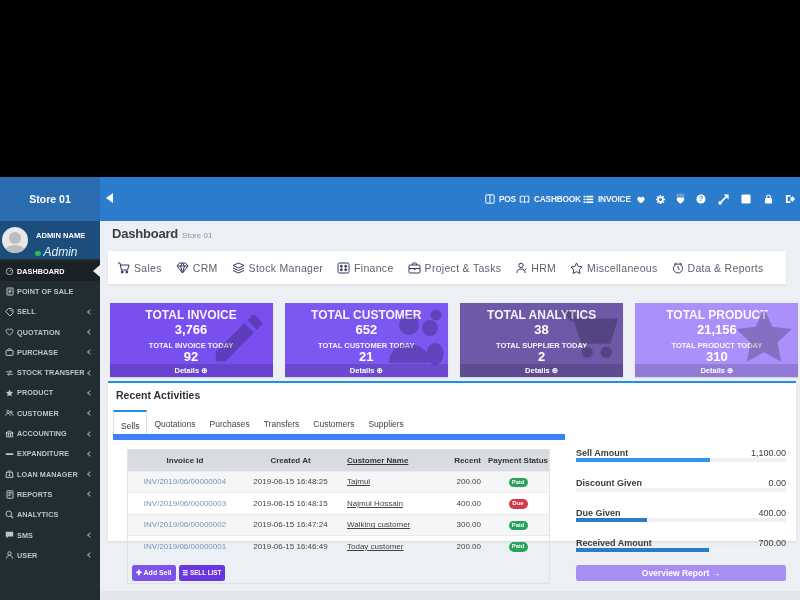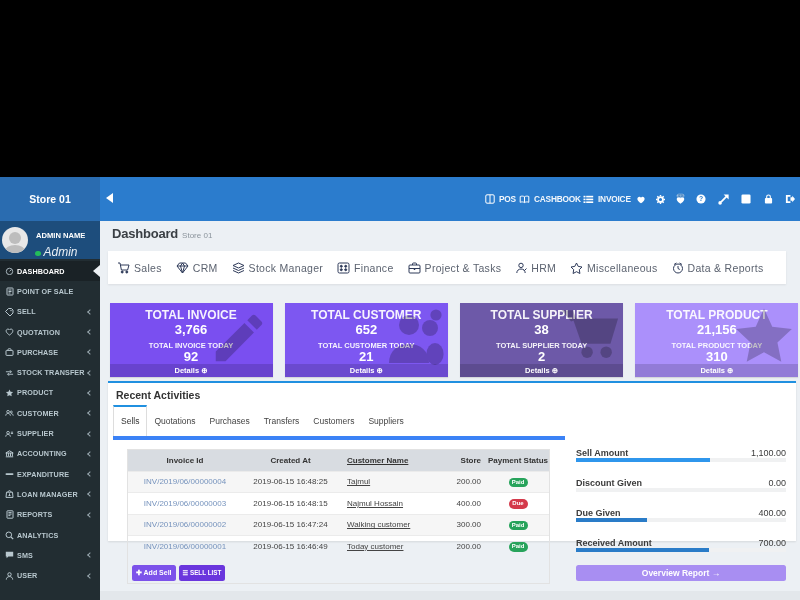"TOTAL SUPPLIER" div.l1 { text: SUPPLIER -> ANALYTICS }
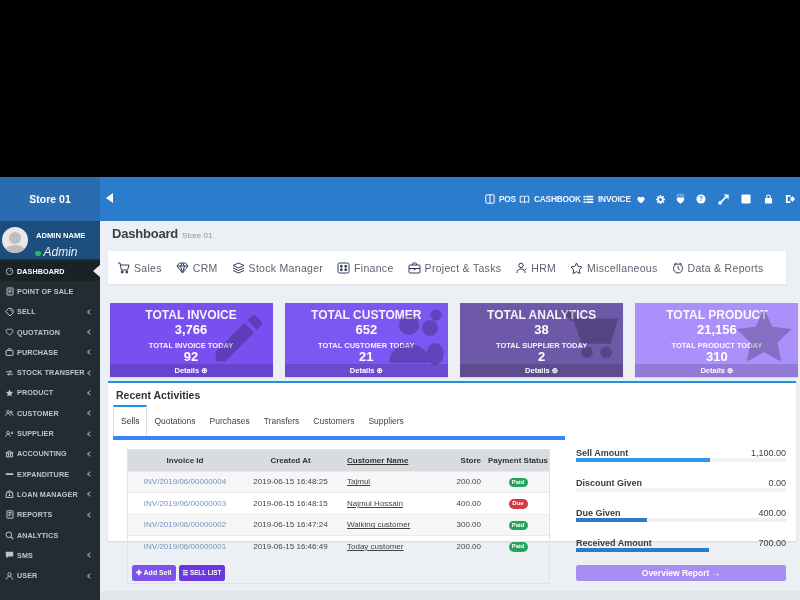"Sells" #tabs { align-items: flex-end -> none; border-bottom: 4px solid #3b82f6 -> 6px solid #3b82f6 }
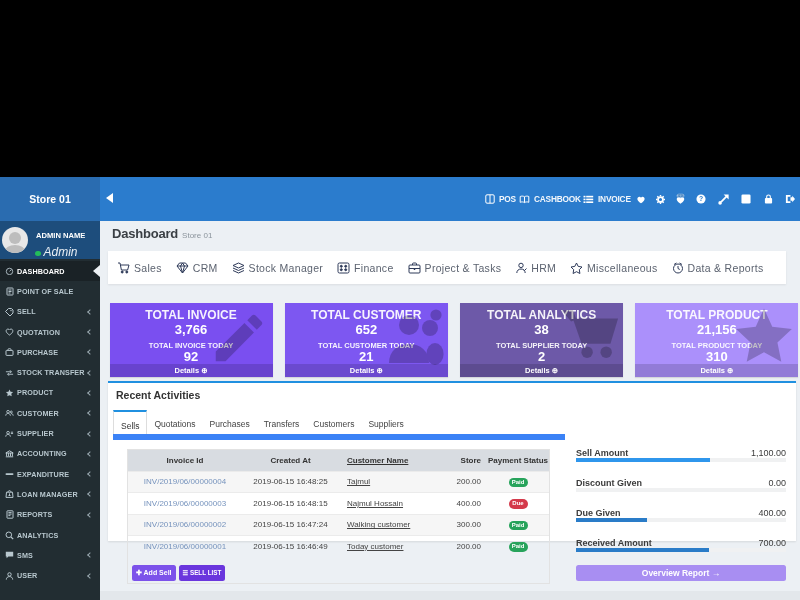"SUPPLIER" div.mi { html: <div> <span> <svg> <circle></circle> <path></path> <path></path> </svg> </span> <span>SUPPLIER</span> <span></span> </div> -> none }
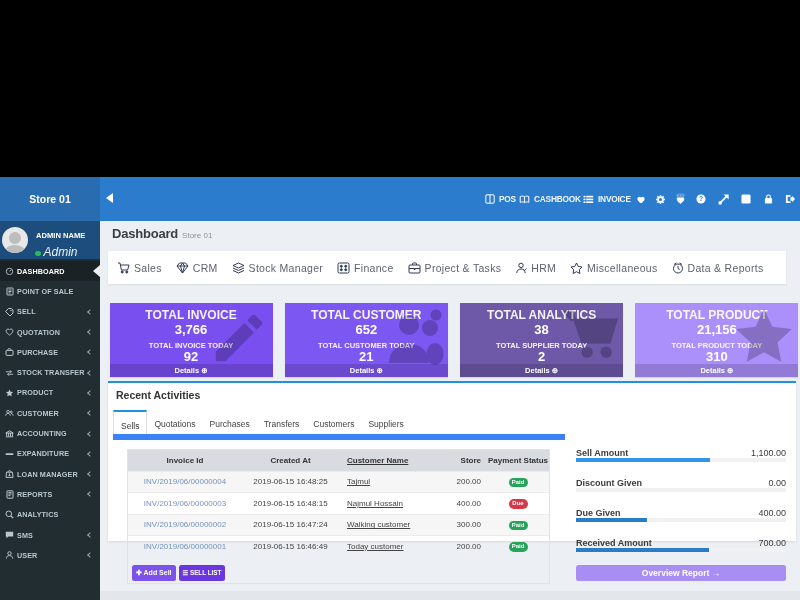"Store" td.r { text: Store -> Recent }
